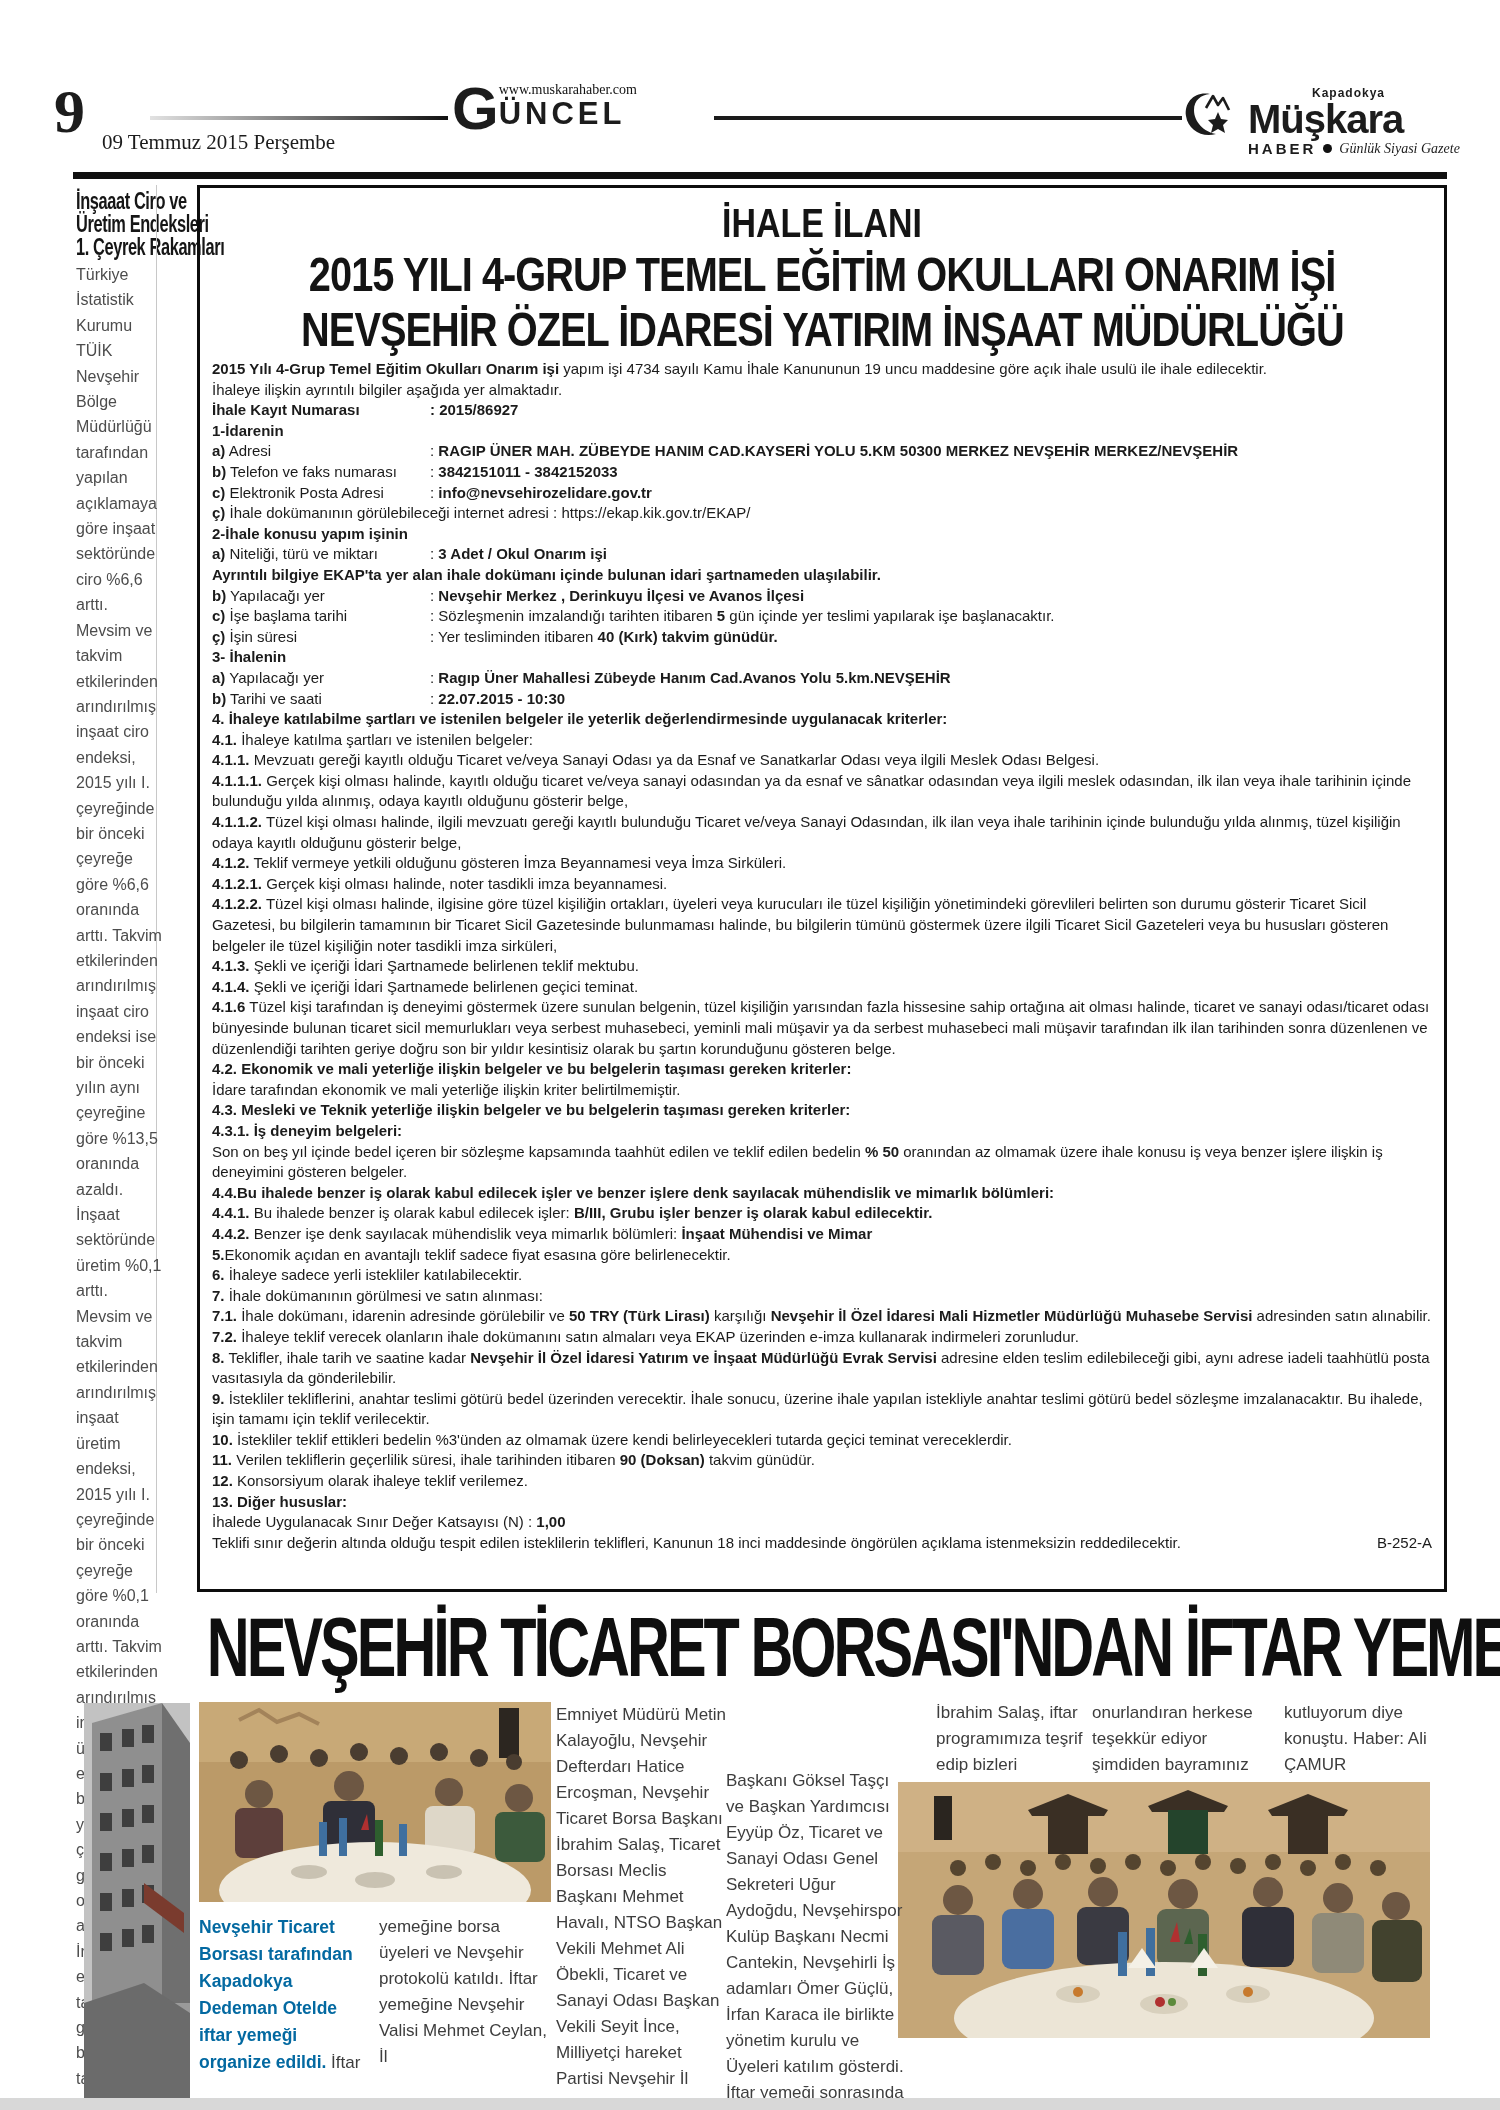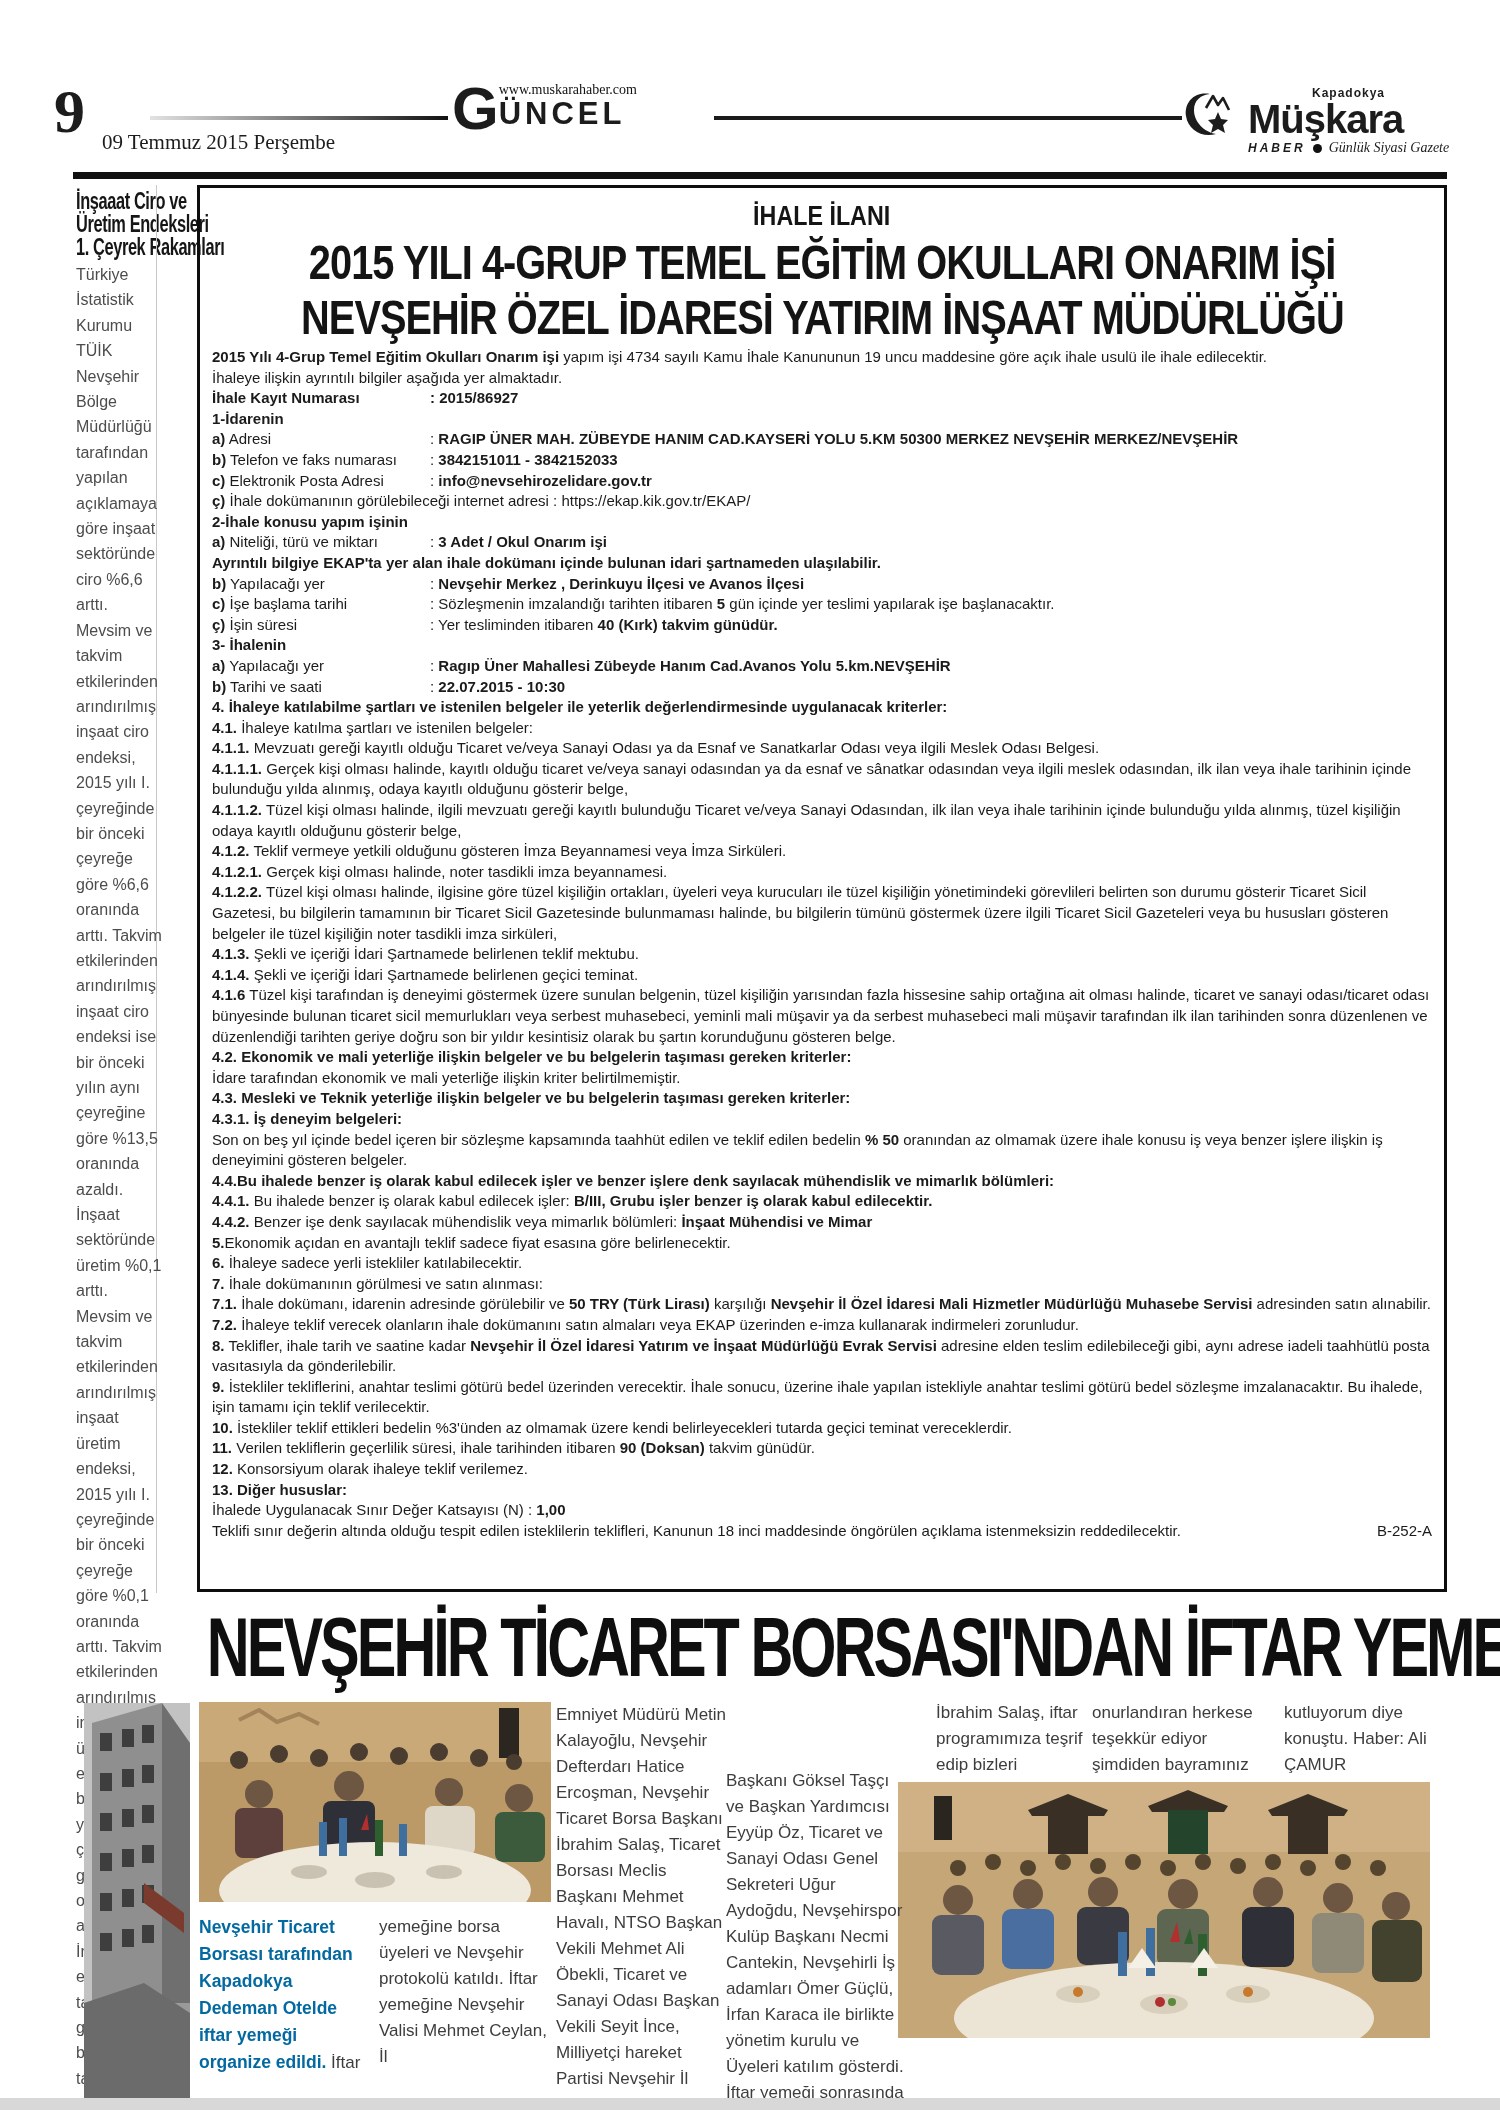"HABER" .brand-sub { font-size: 12px -> 15px; font-style: italic -> none }
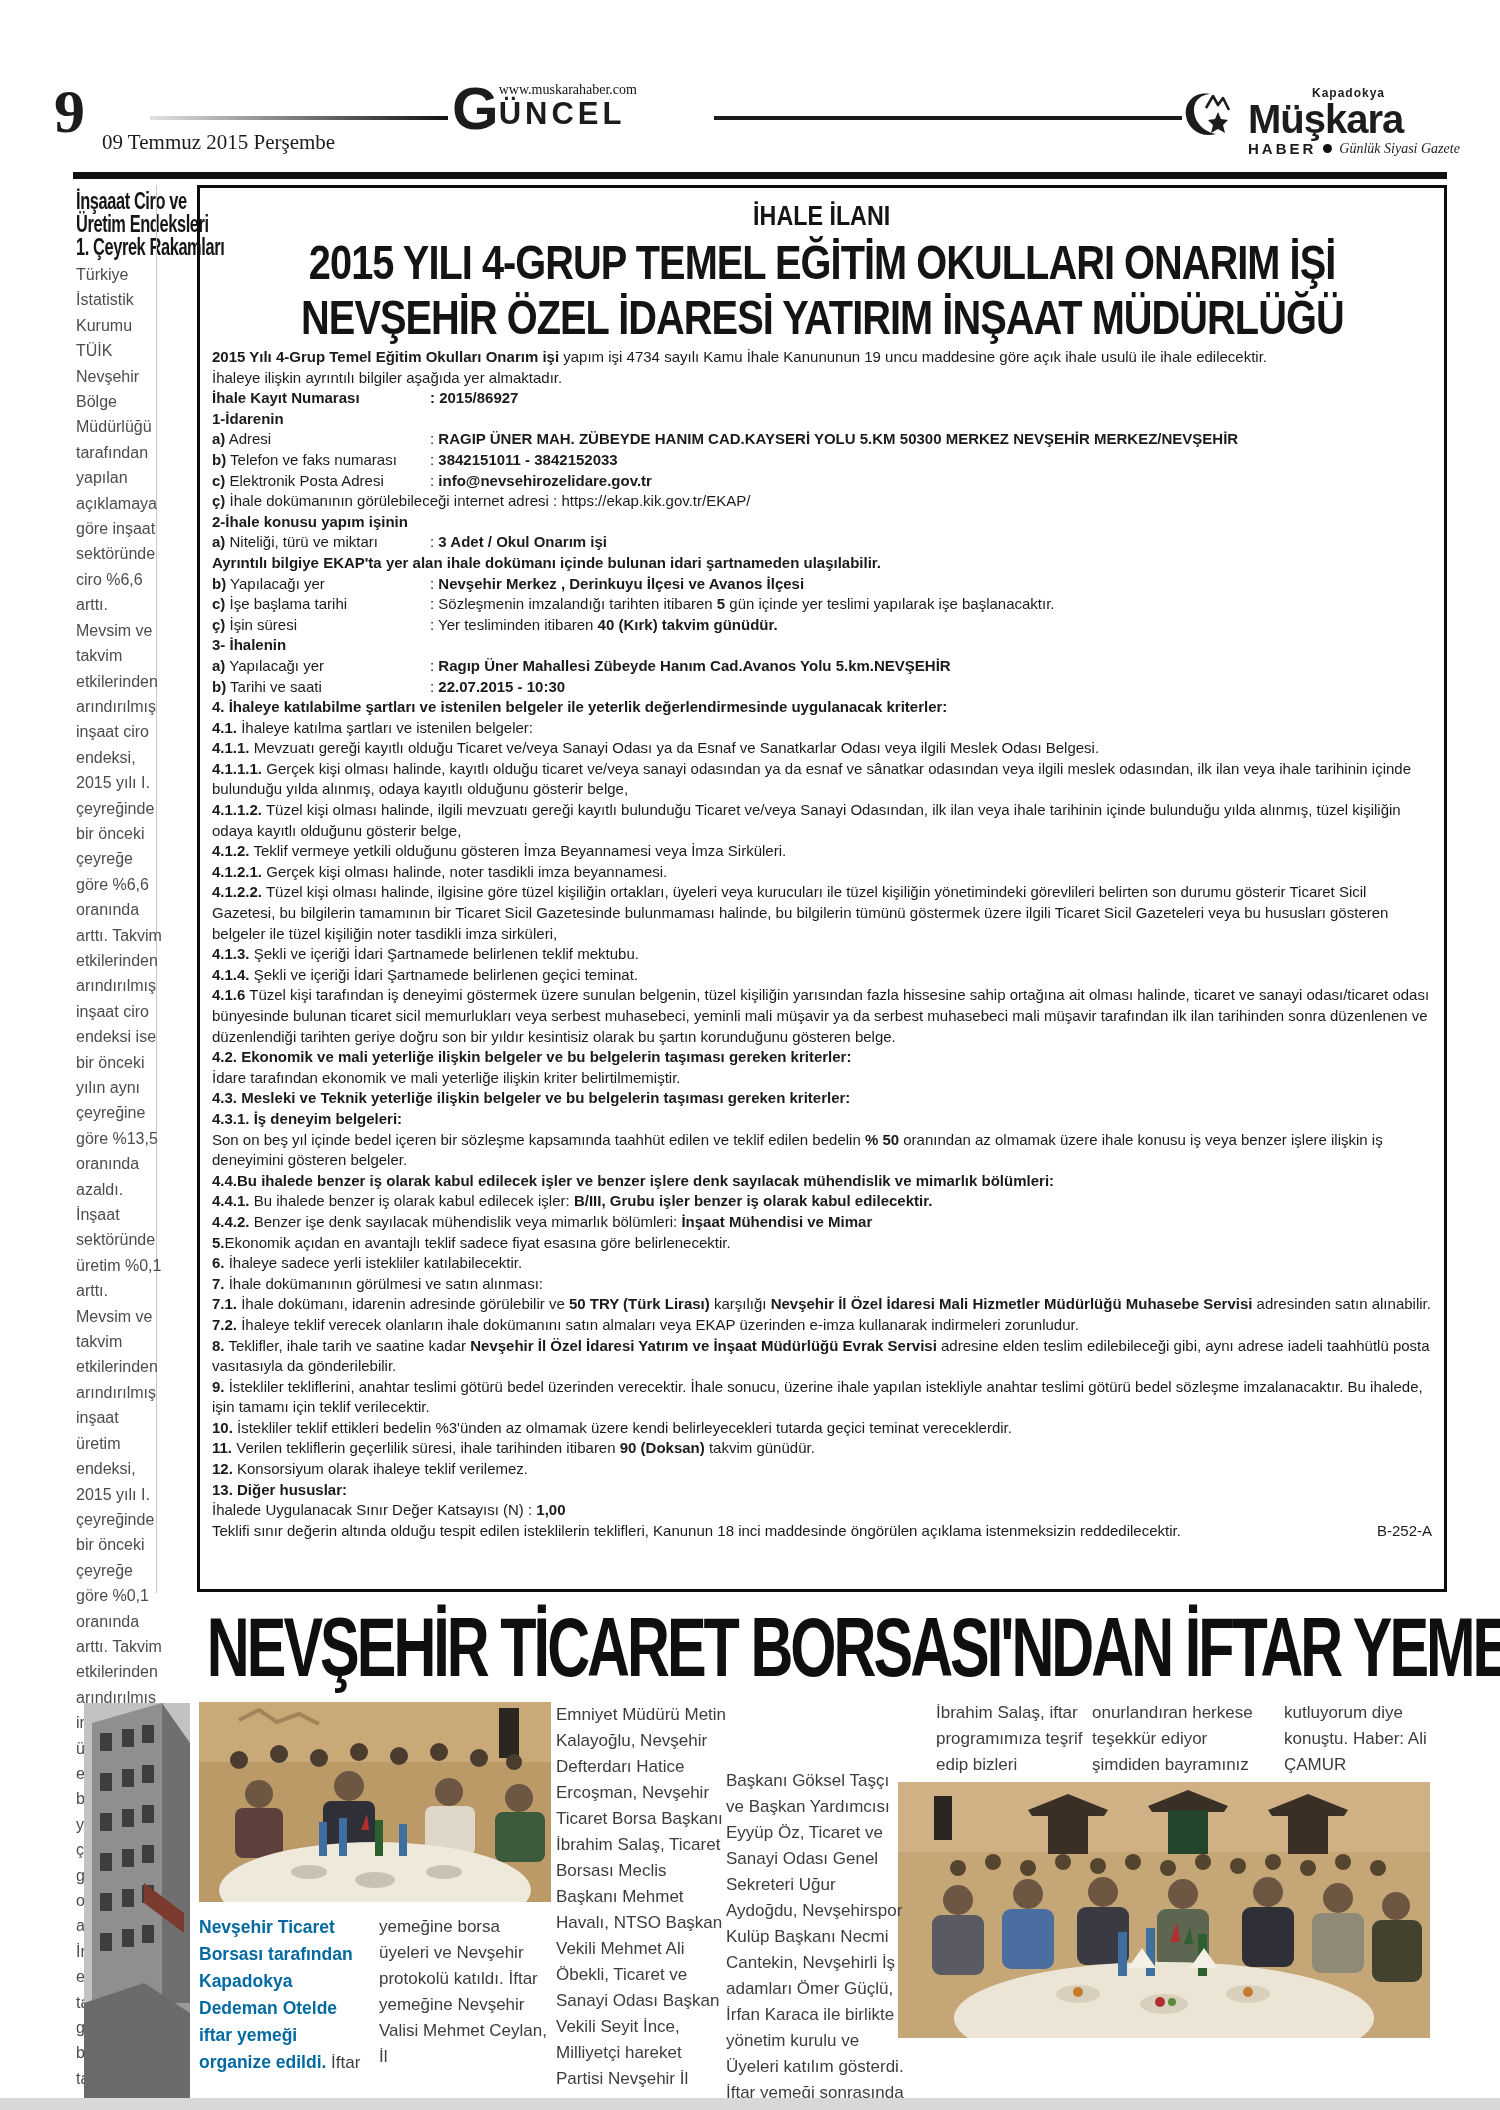"İHALE İLANI" #t1 { font-size: 24px -> 35px }
